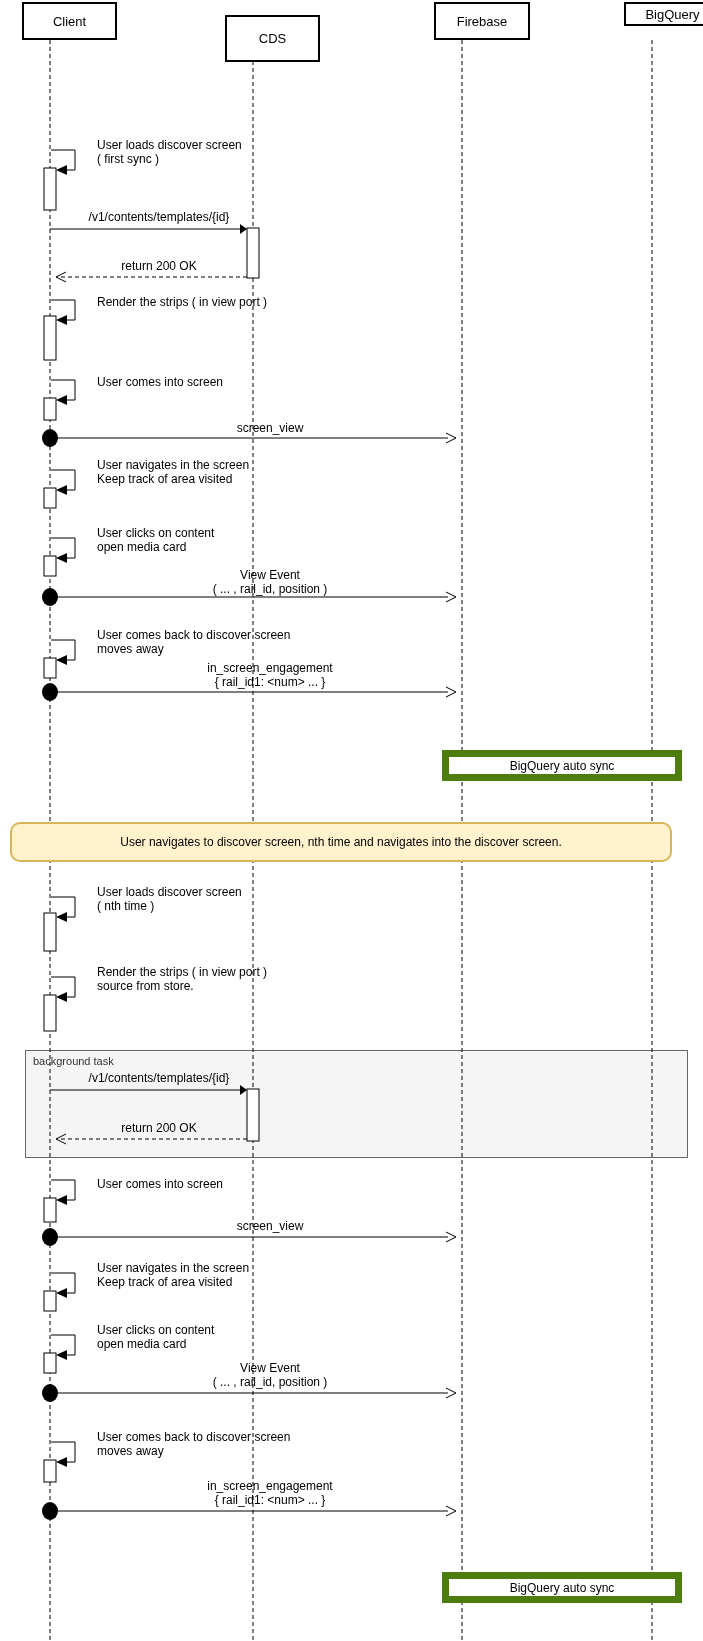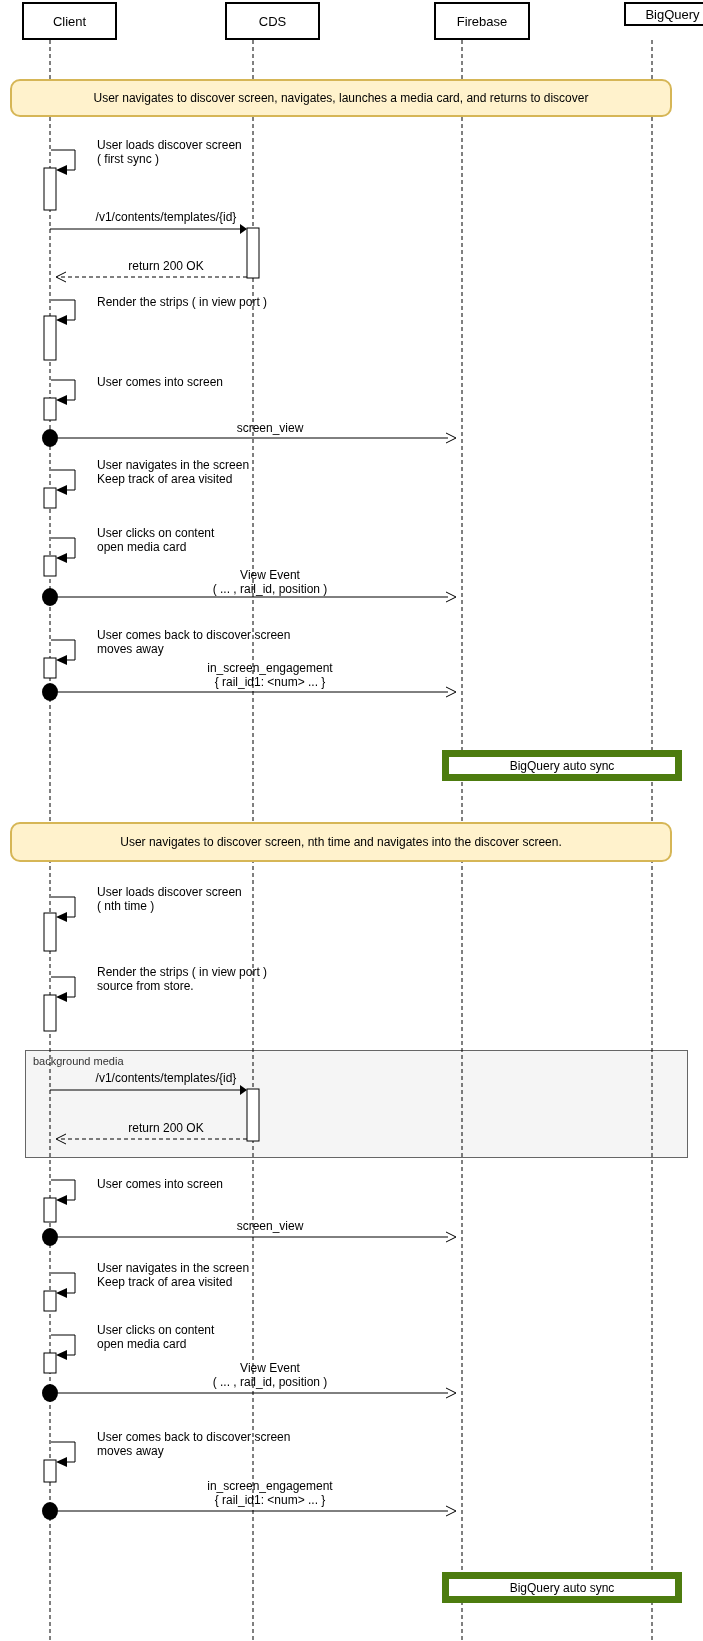"CDS" div.pbox { height: 38px -> 47px; top: 2px -> 15px }
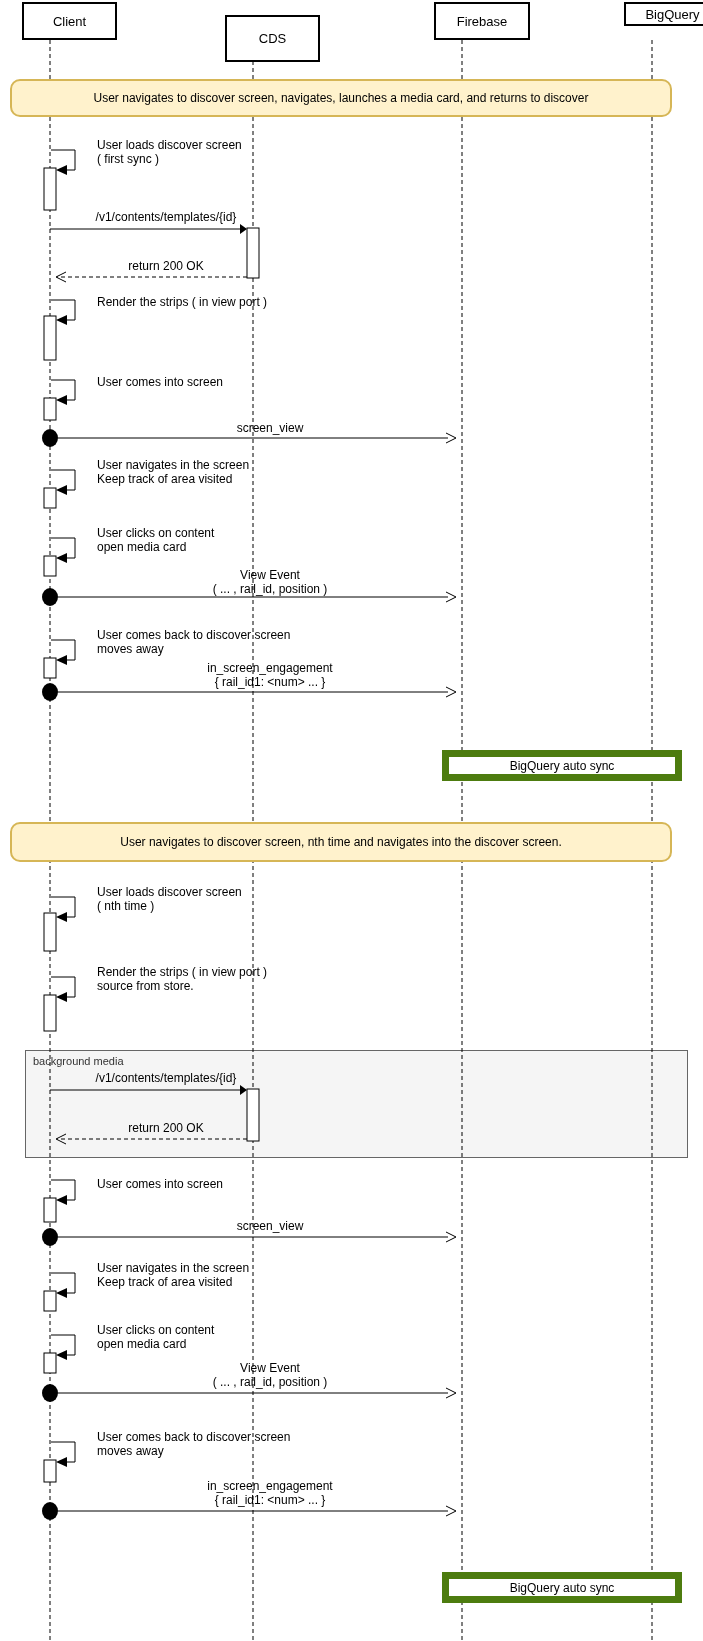"User navigates to discover screen, navigates," div.banner { html: <div>User navigates to discover screen, navigates, launches a media card, and returns to discover</div> -> none }
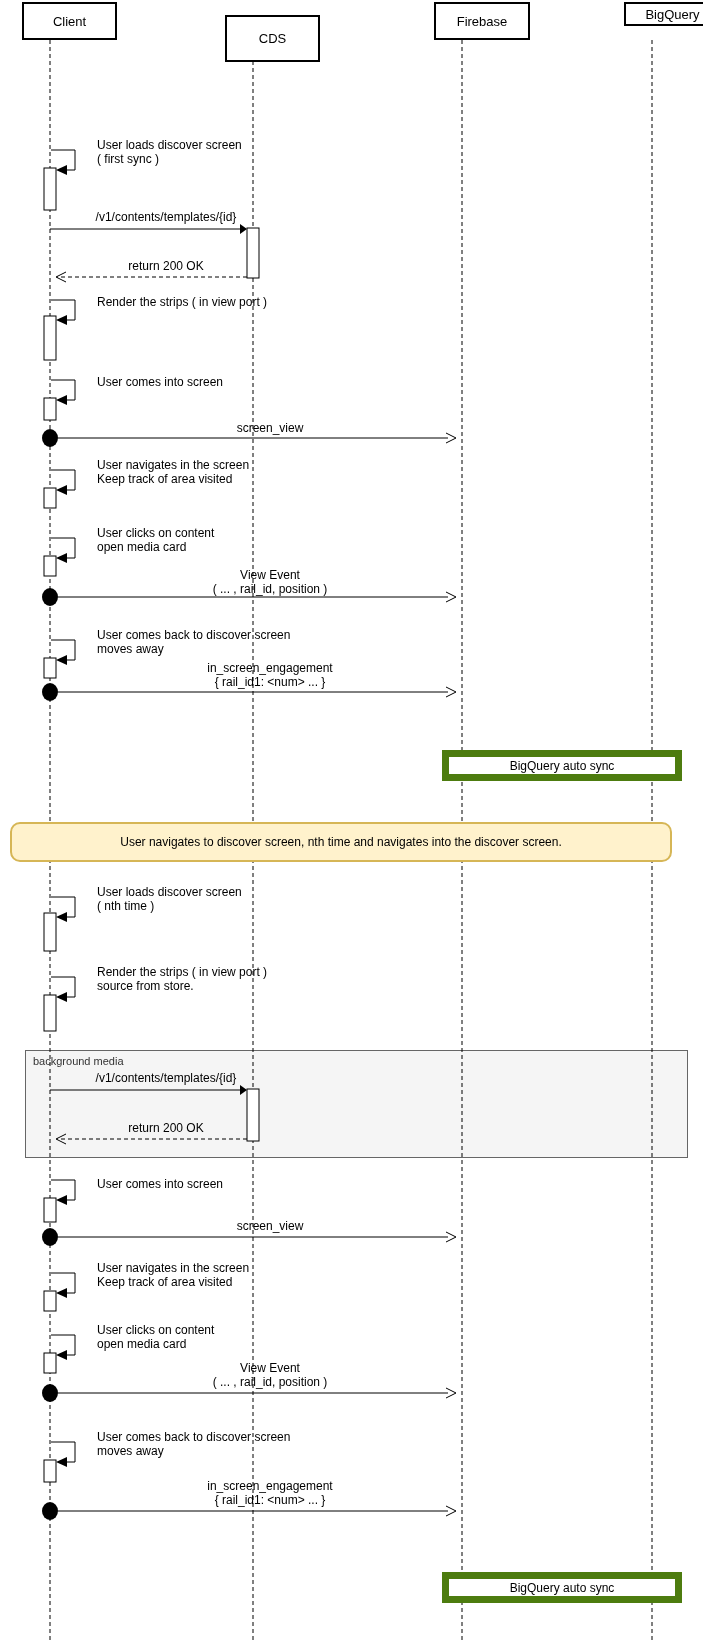"/v1/contents/templates/{id}" .req { left: 48px -> 41px }
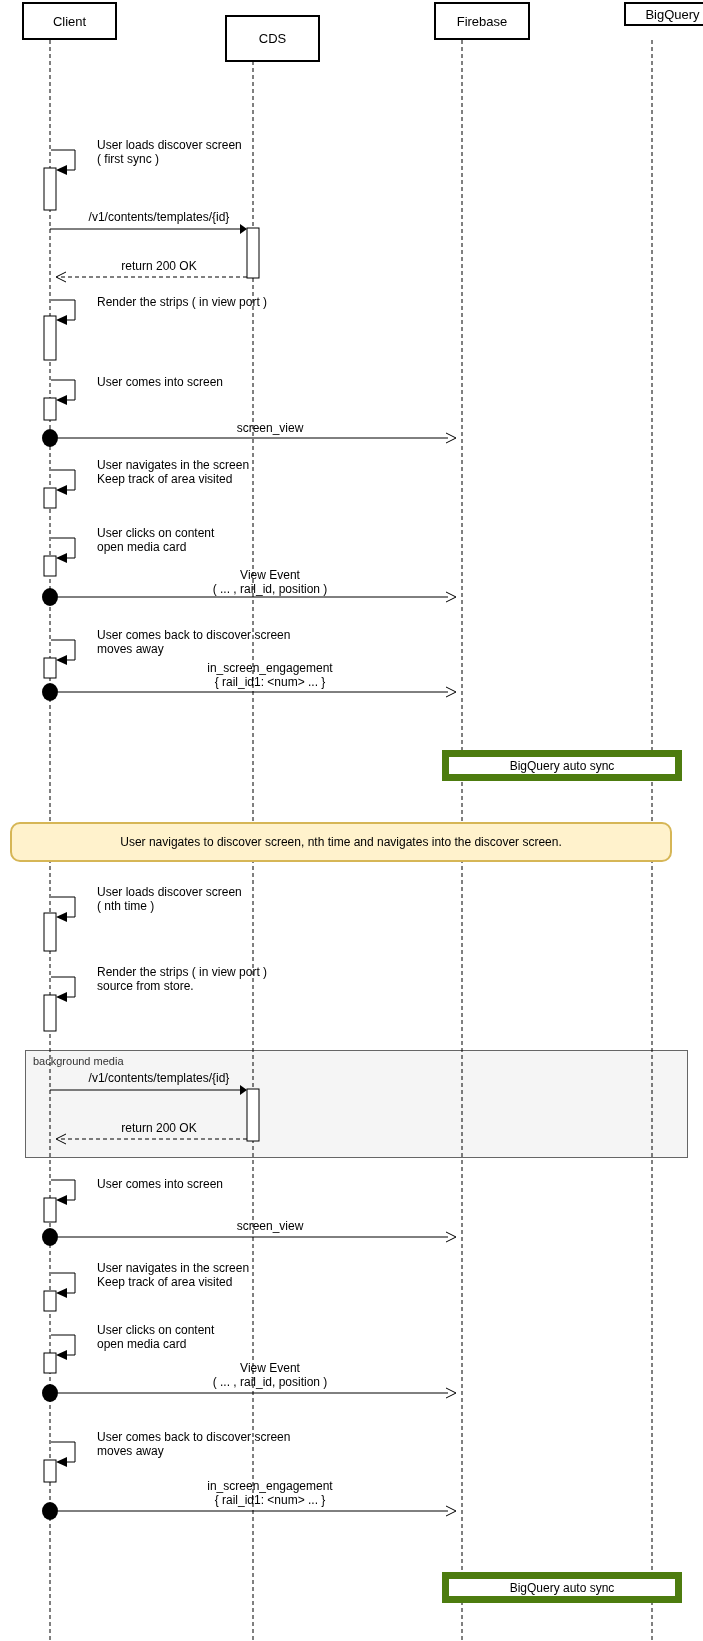"background media" div.frame-label { text: media -> task }
